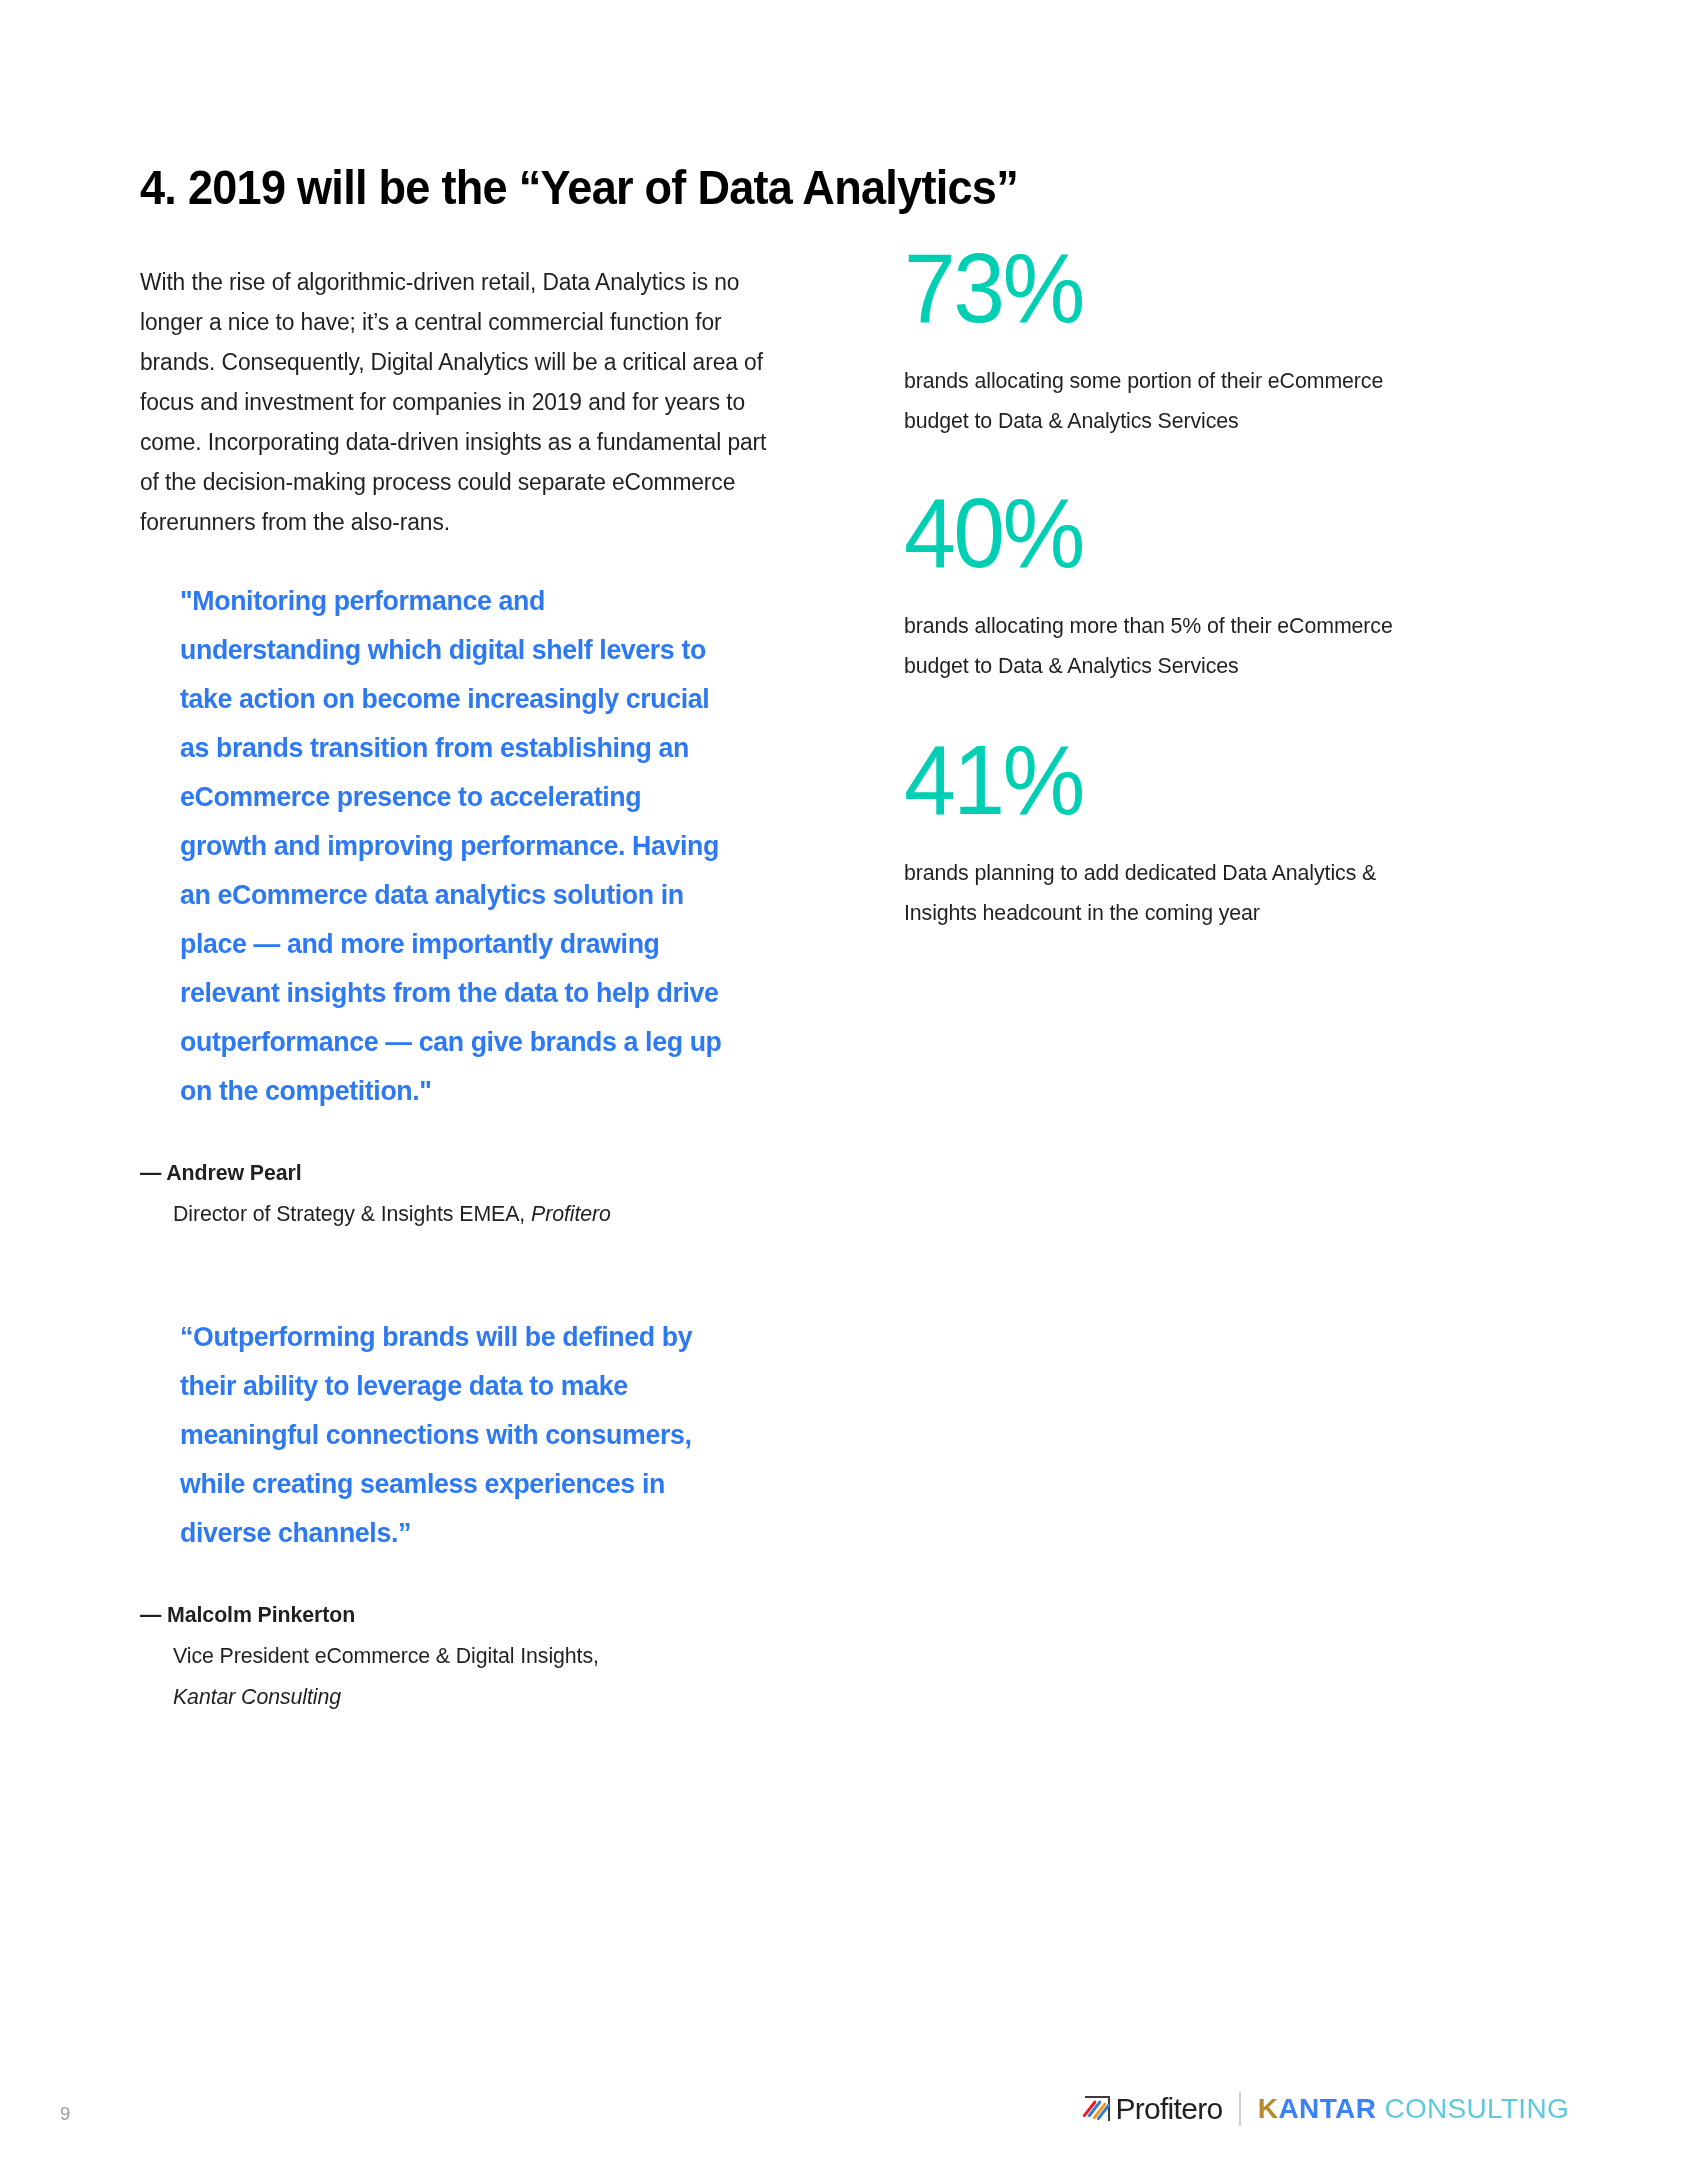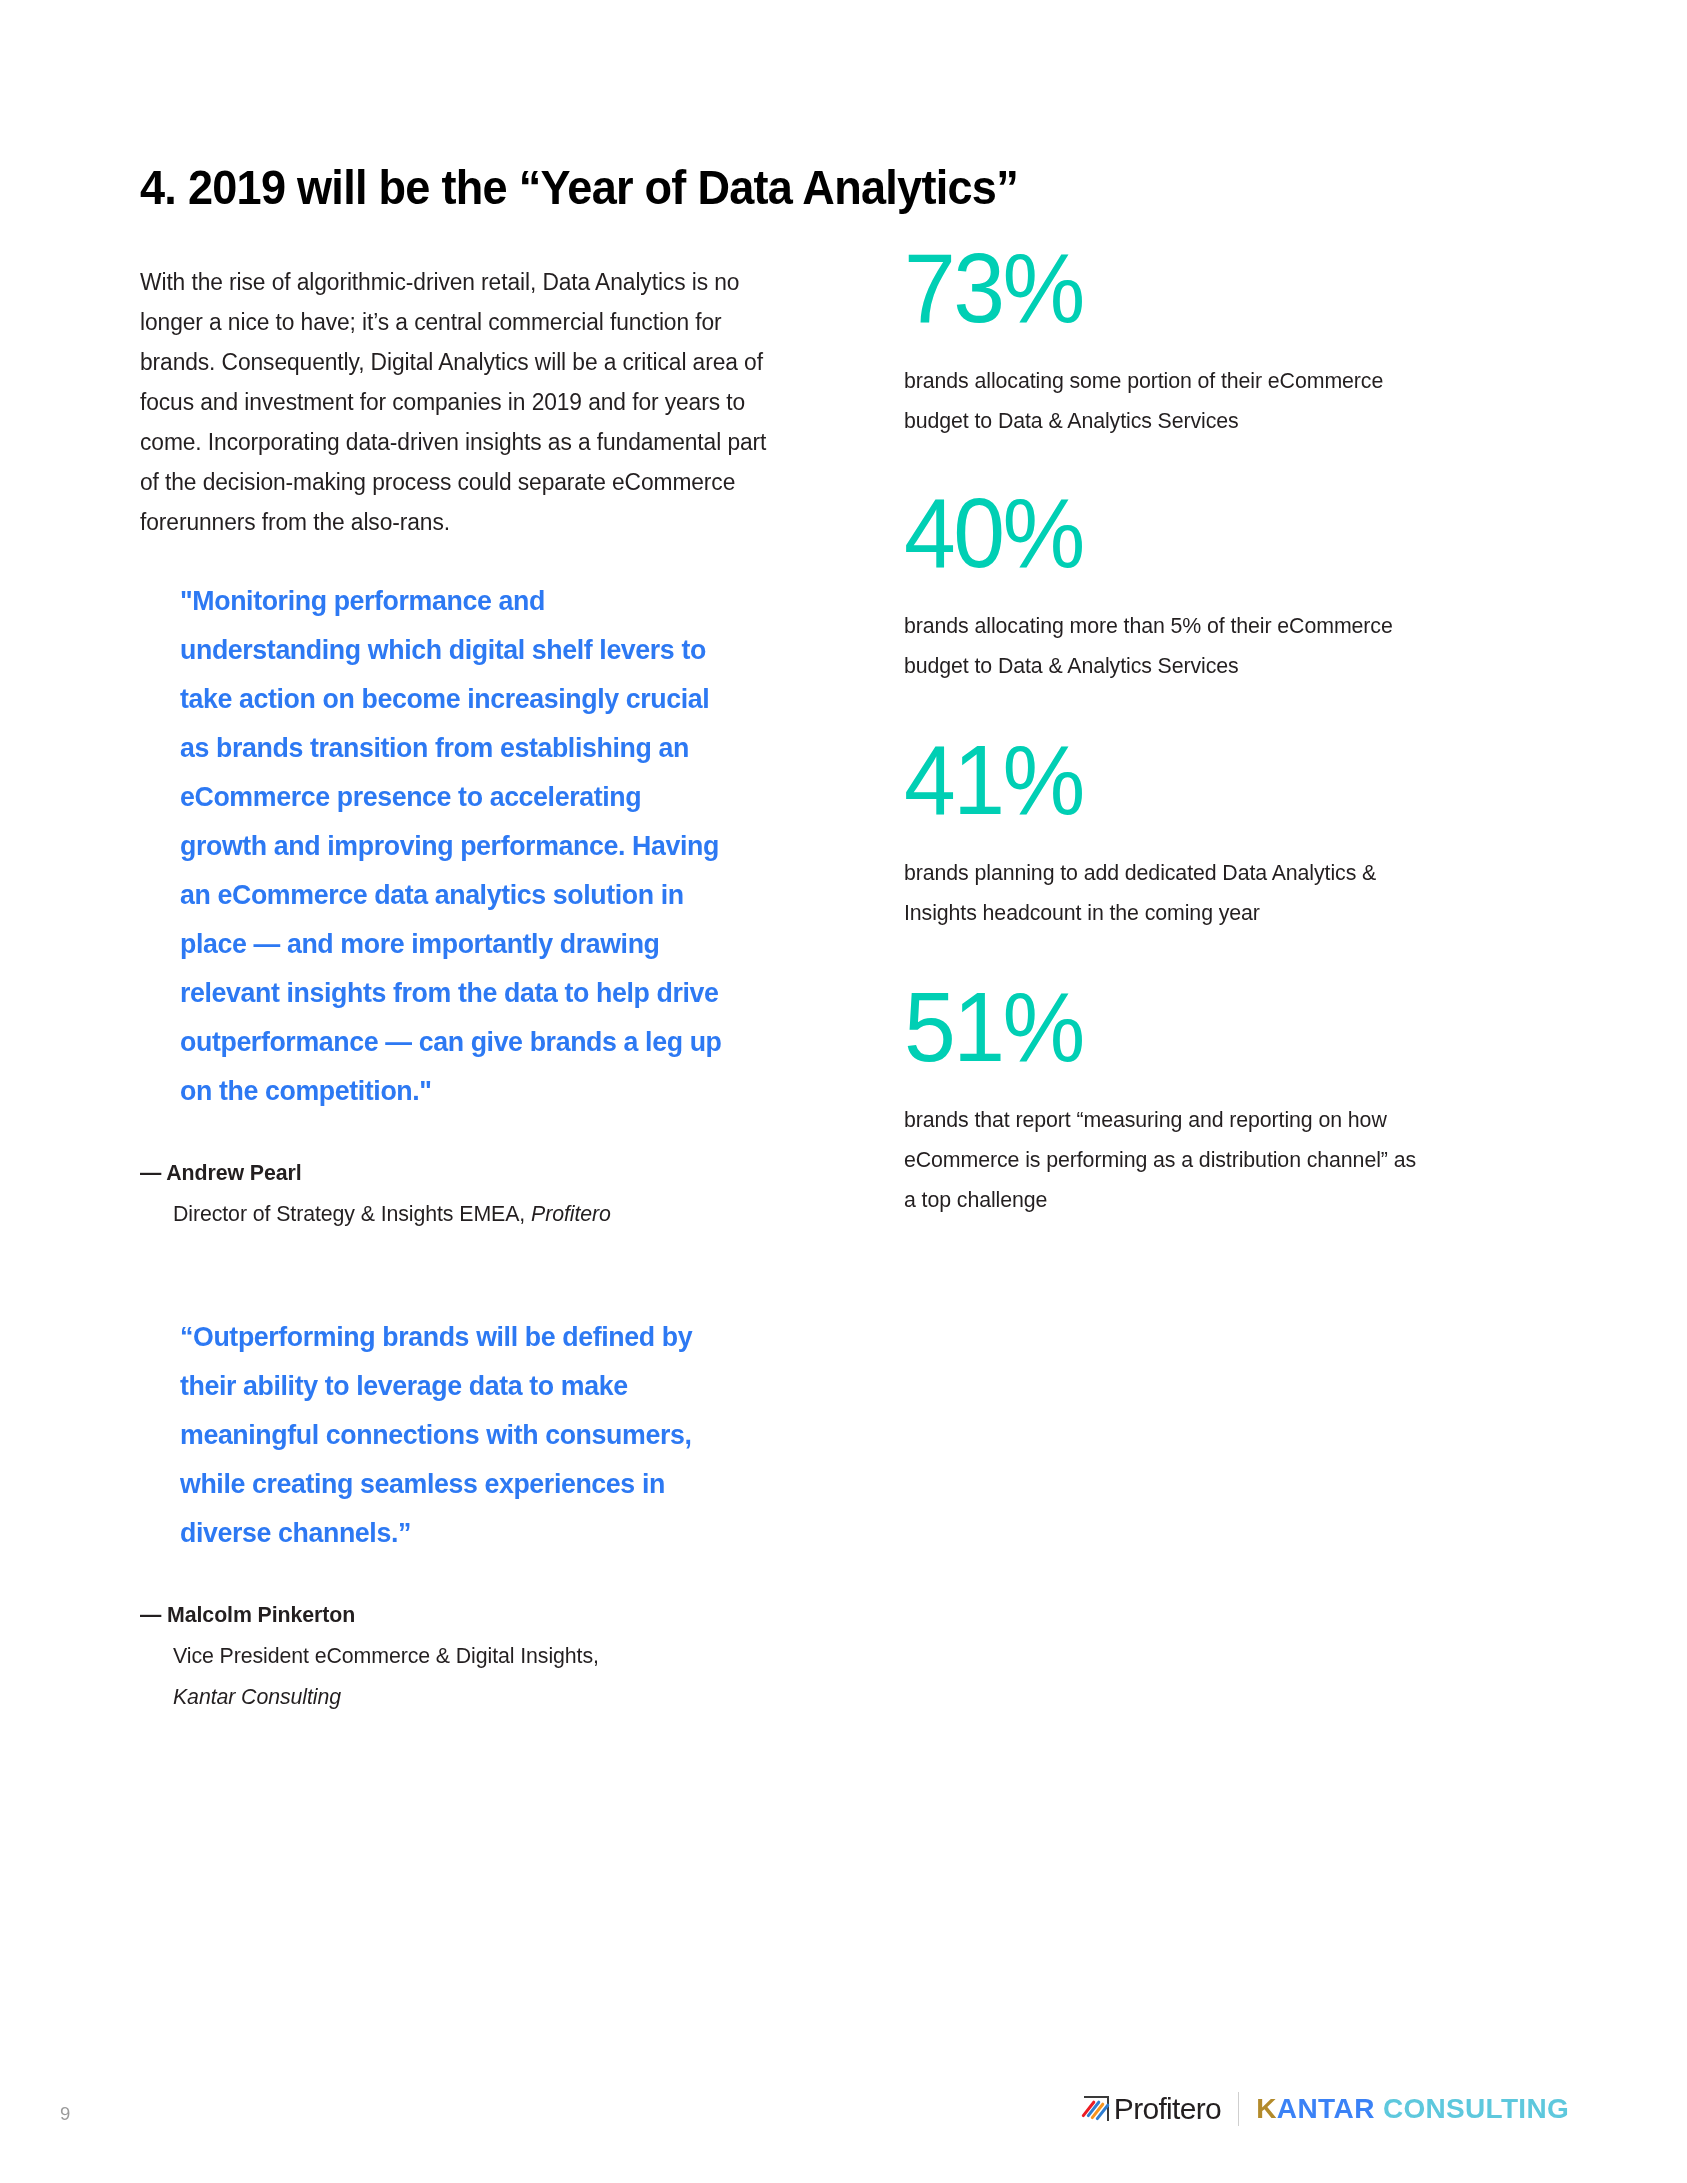"51%" div.stat { html: <div> <div>51%</div> <div>brands that report “measuring and reporting on how eCommerce is performing as a distribution channel” as a top challenge</div> </div> -> none }
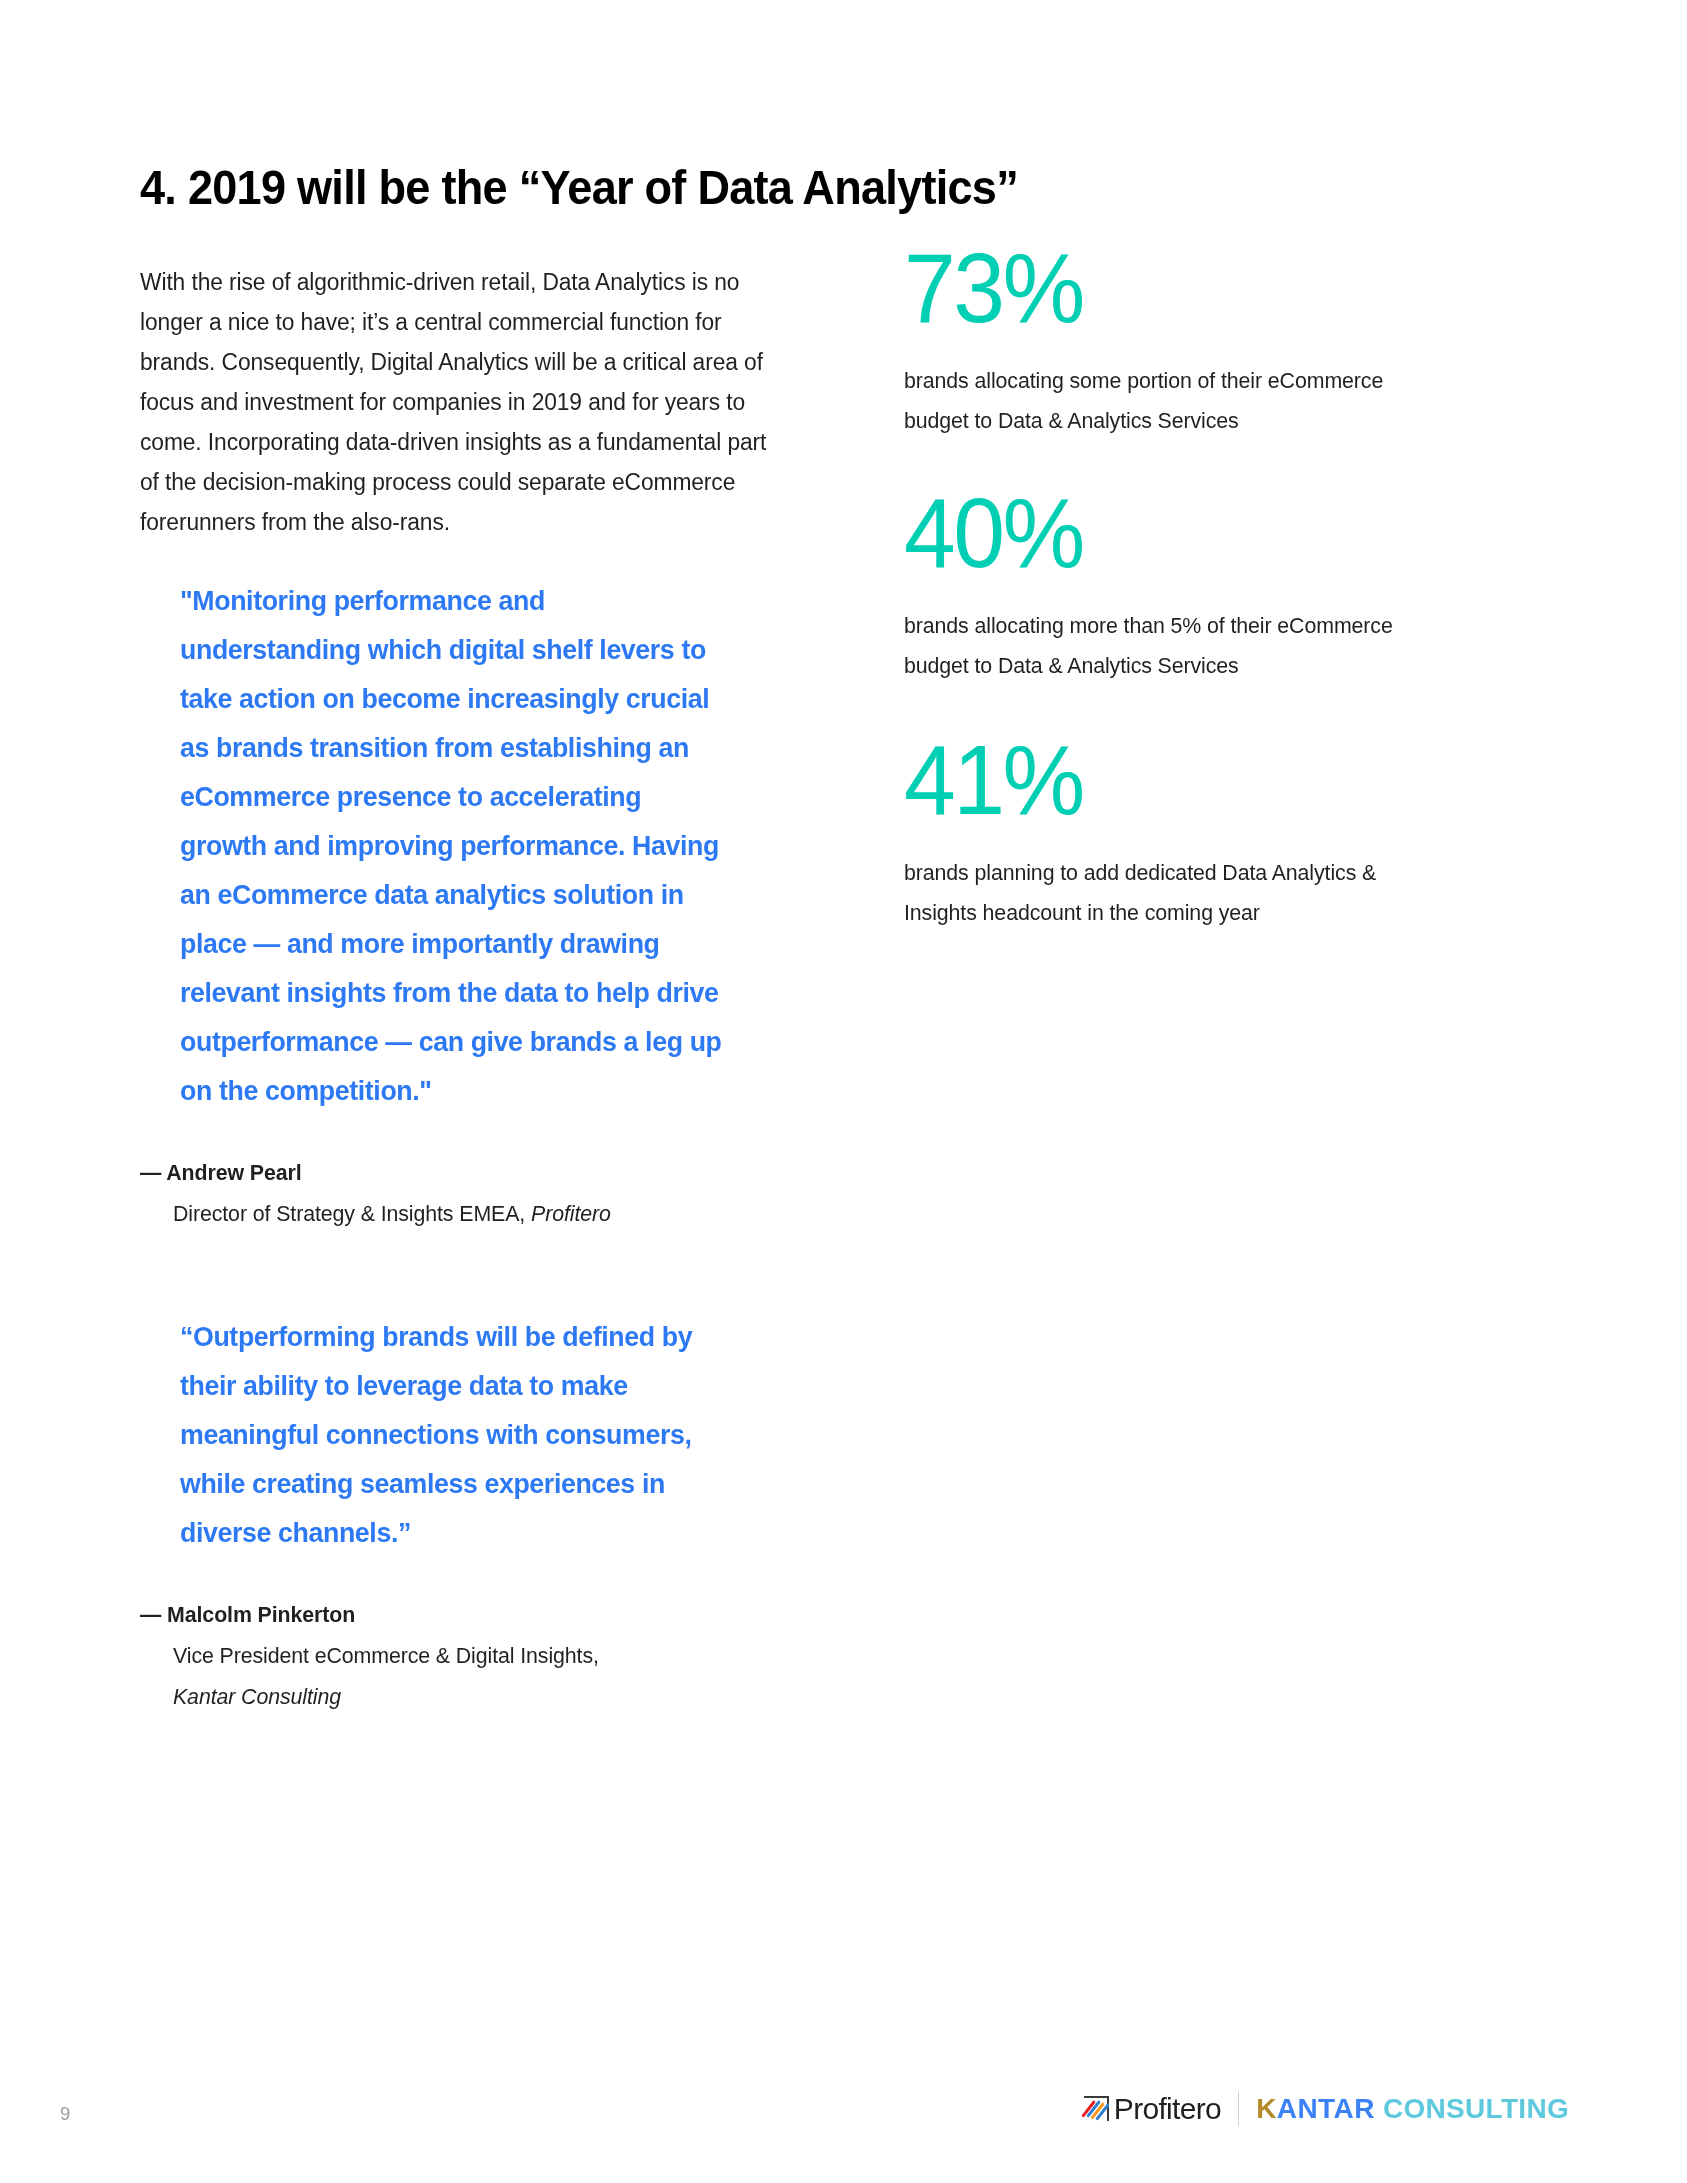"CONSULTING" .consulting-word { font-weight: 700 -> 400 }
